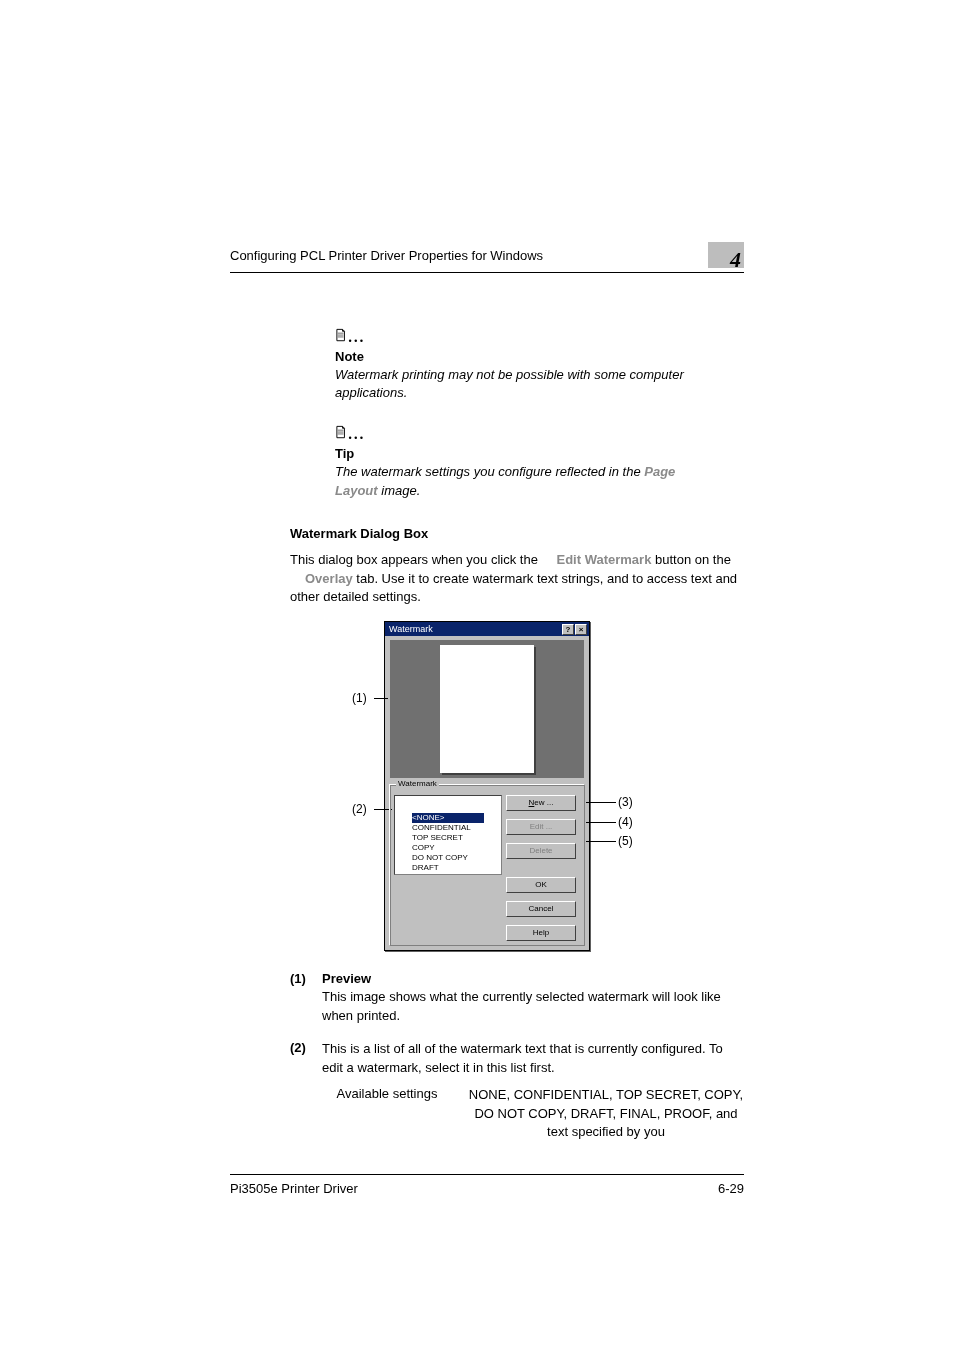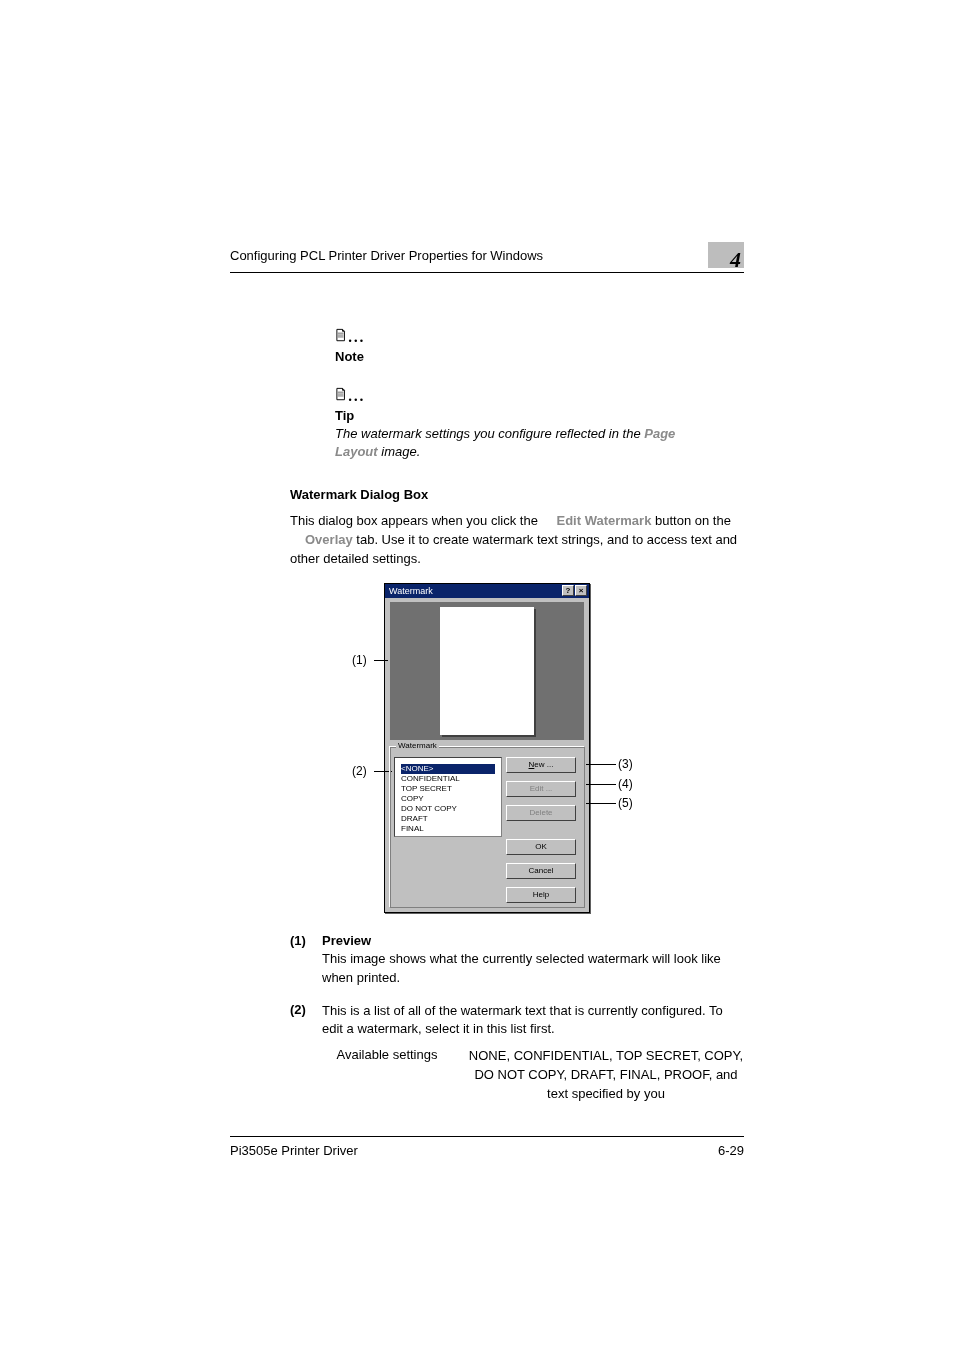"Watermark printing may not be" div.note-body { html: none -> <div>Watermark printing may not be possible with some computer applications.</div> }
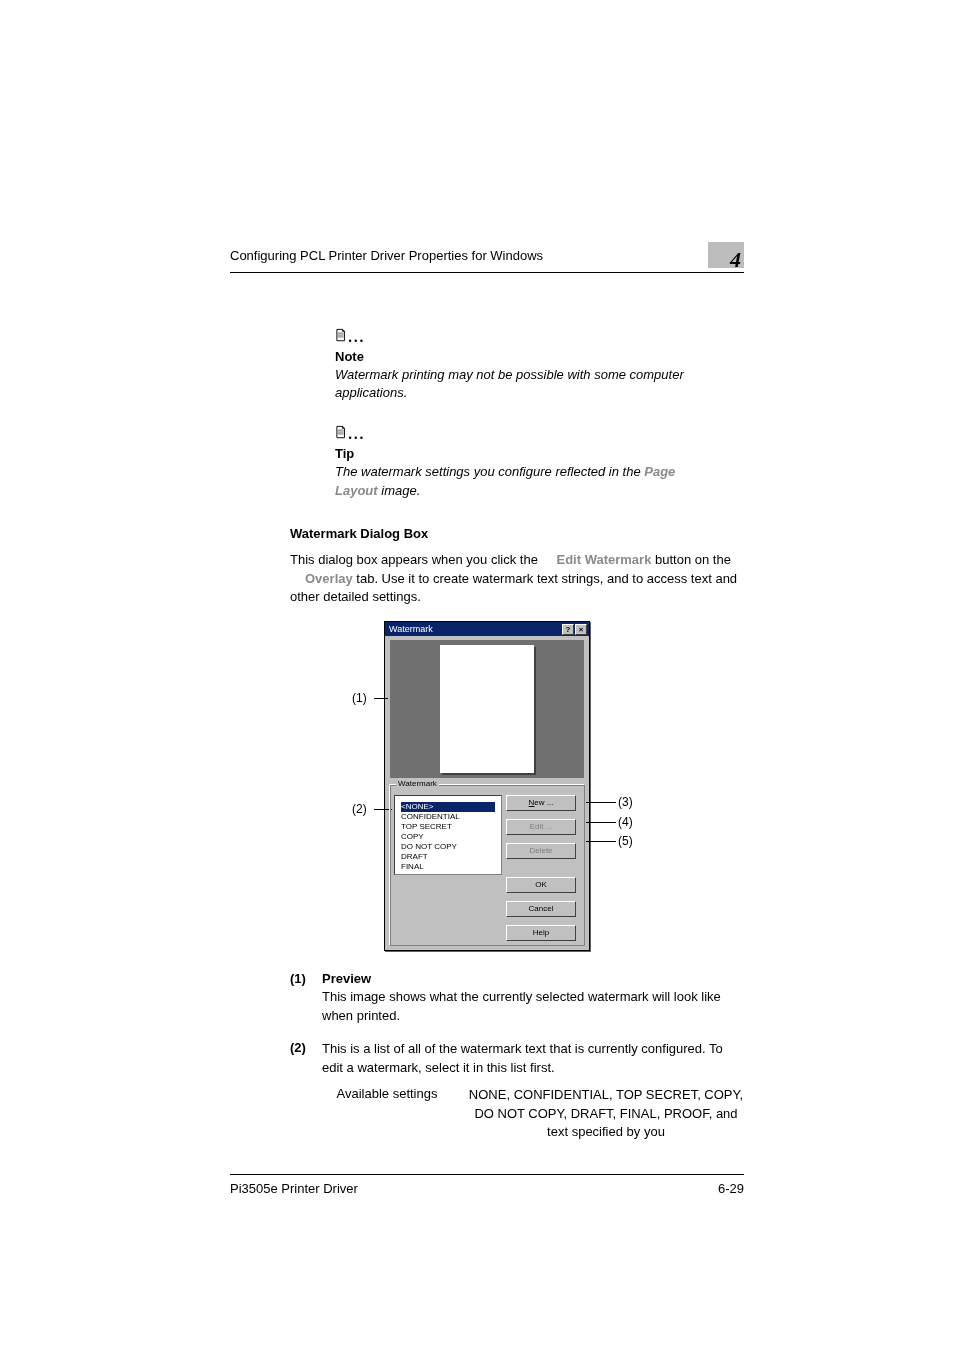"<NONE>" .listbox { padding: 6px -> 17px }
